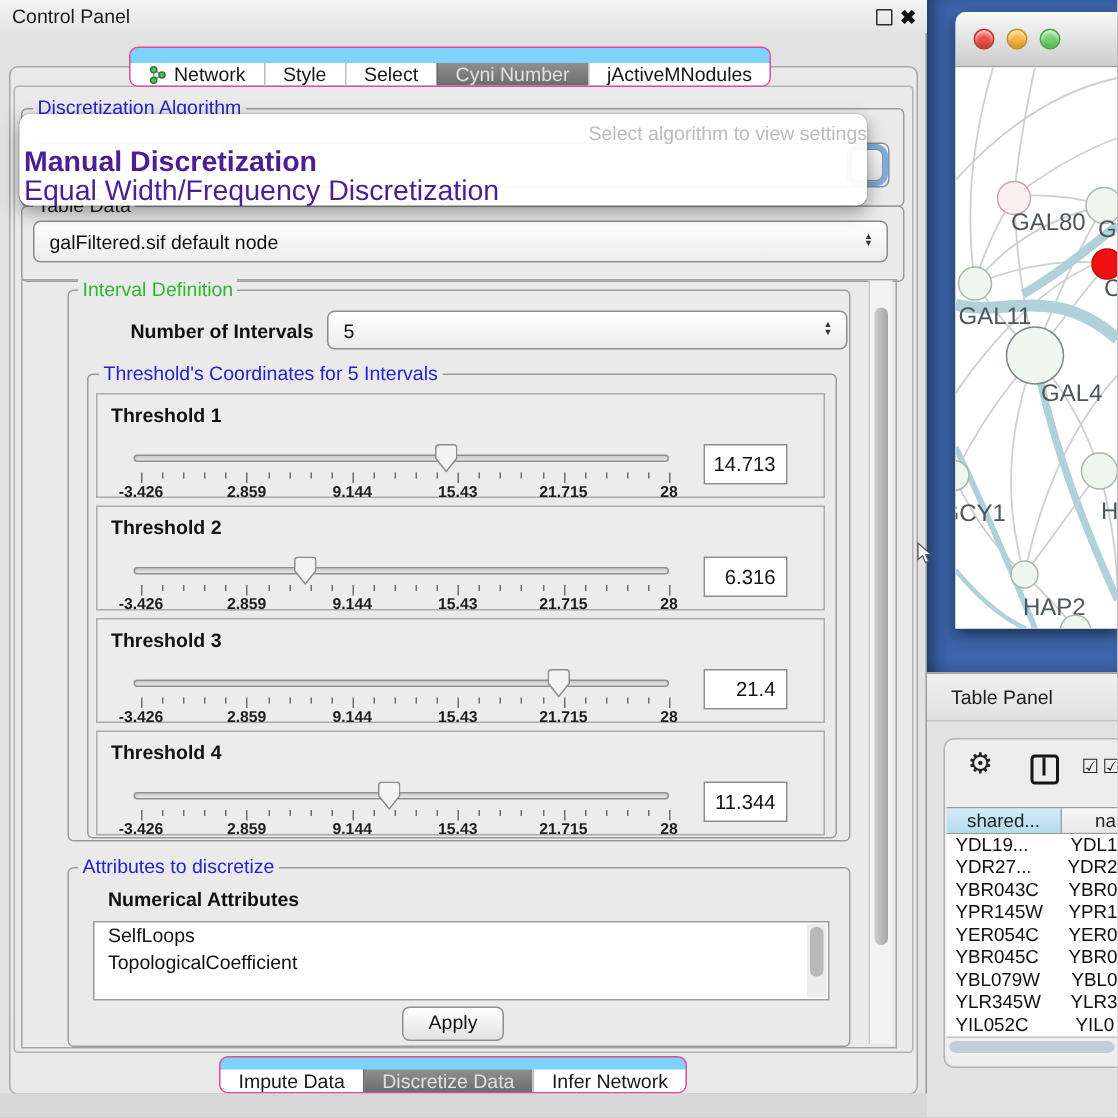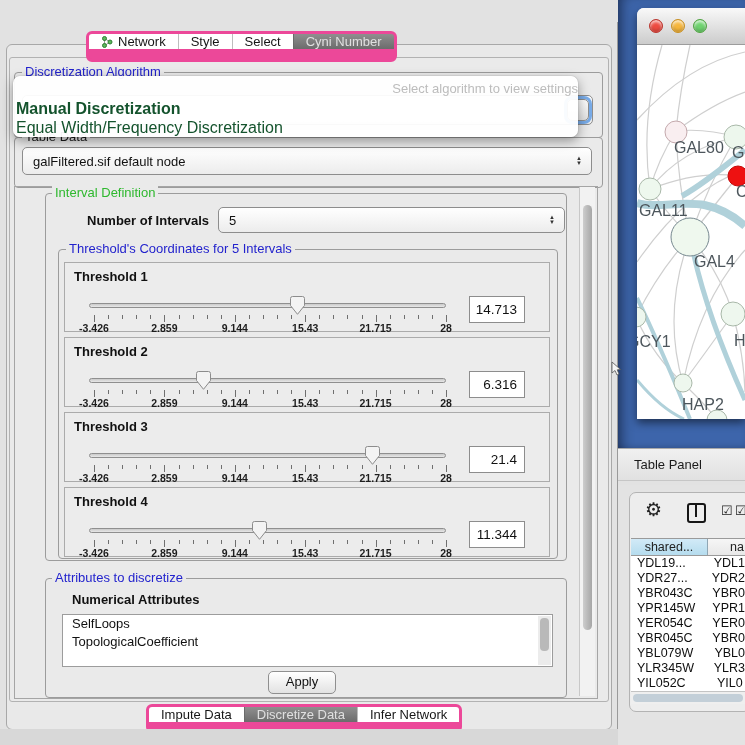"Control Panel" div.abs { html: none -> <div> <span>Control Panel</span> <span></span> <span>✖</span> </div> }
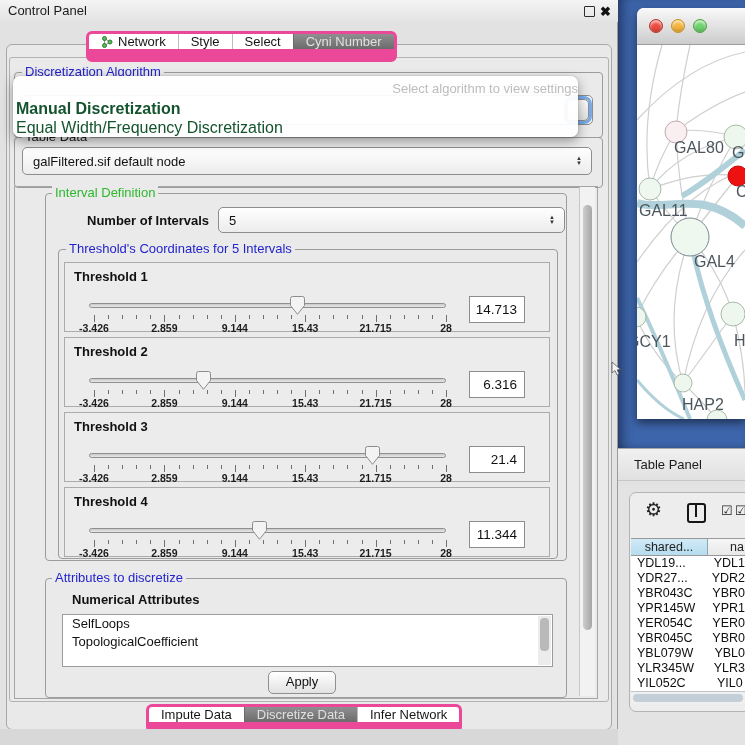"Network" .tabstrip { align-items: flex-start -> flex-end; background: #ec4899 -> #7dd3fc; border: 3px solid #ec4899 -> 1px solid #ec4899 }
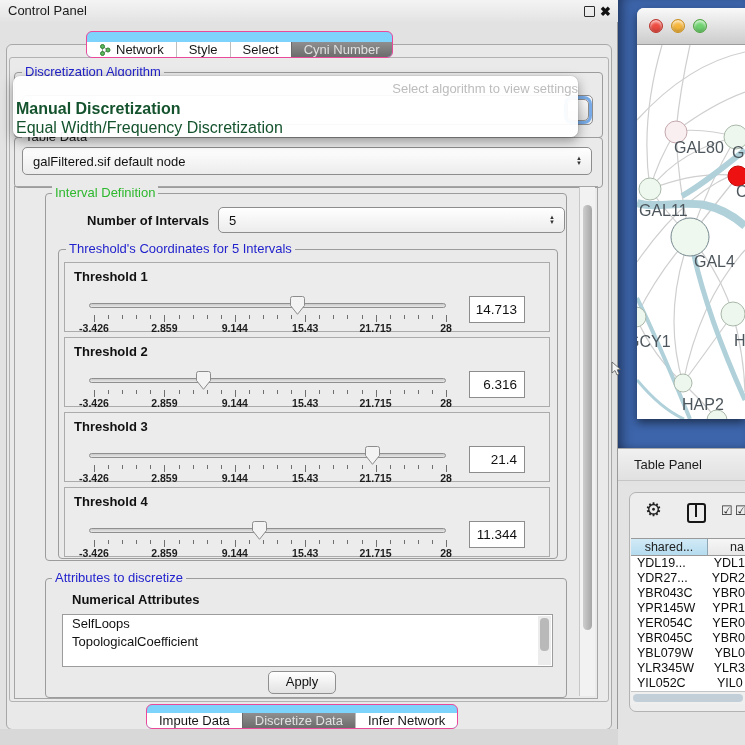"jActiveMNodules" div.tab { html: none -> <div> <span>jActiveMNodules</span> </div> }
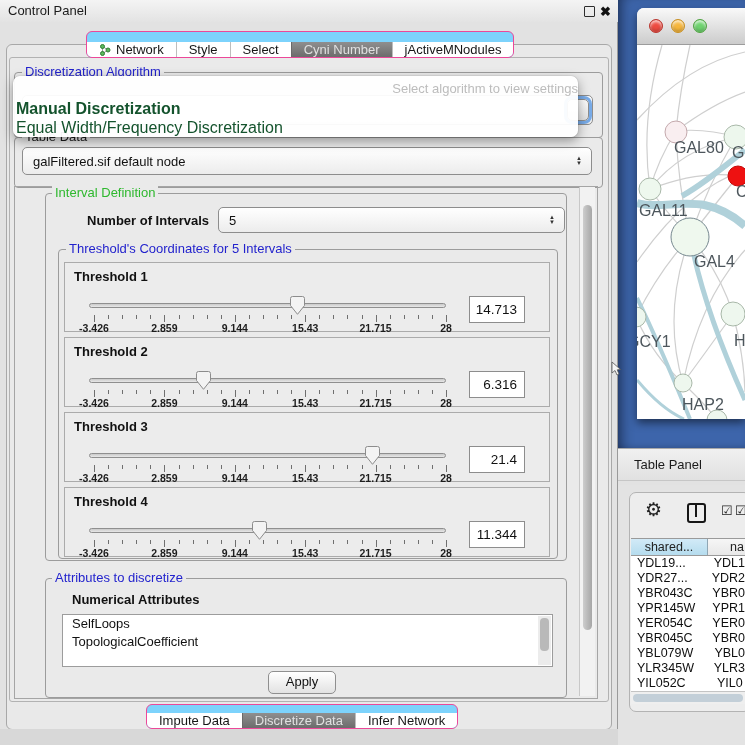"Manual Discretization" .pop-opt { color: #14532d -> #4c1d95; font-size: 16px -> 19px }
